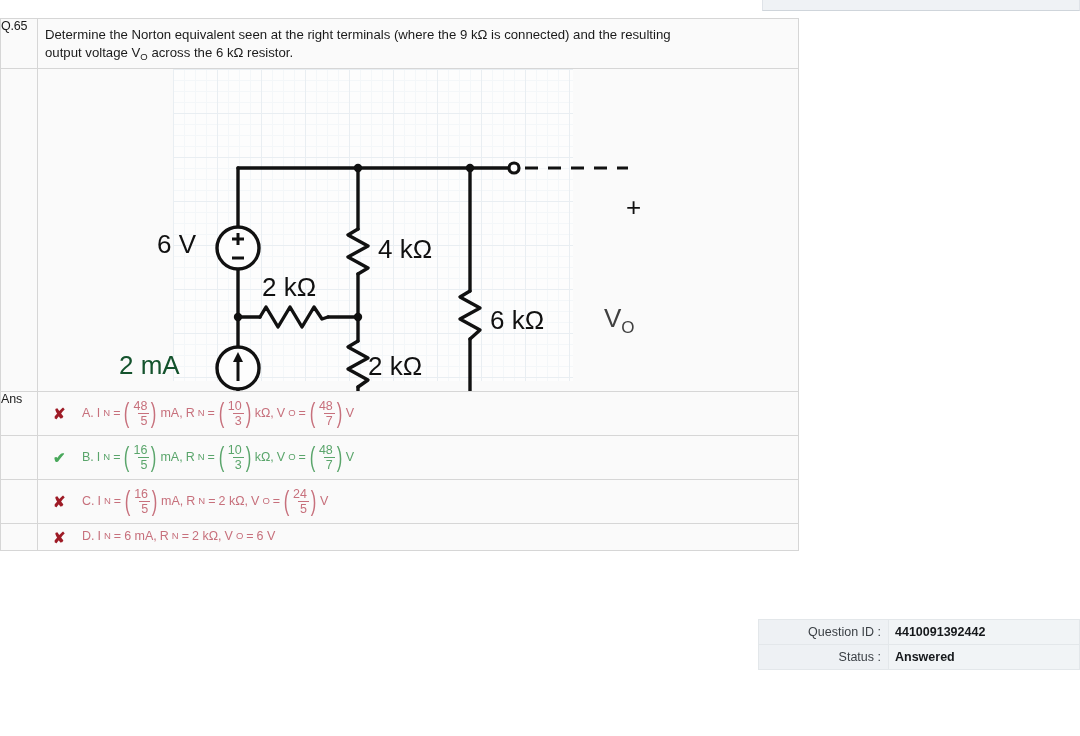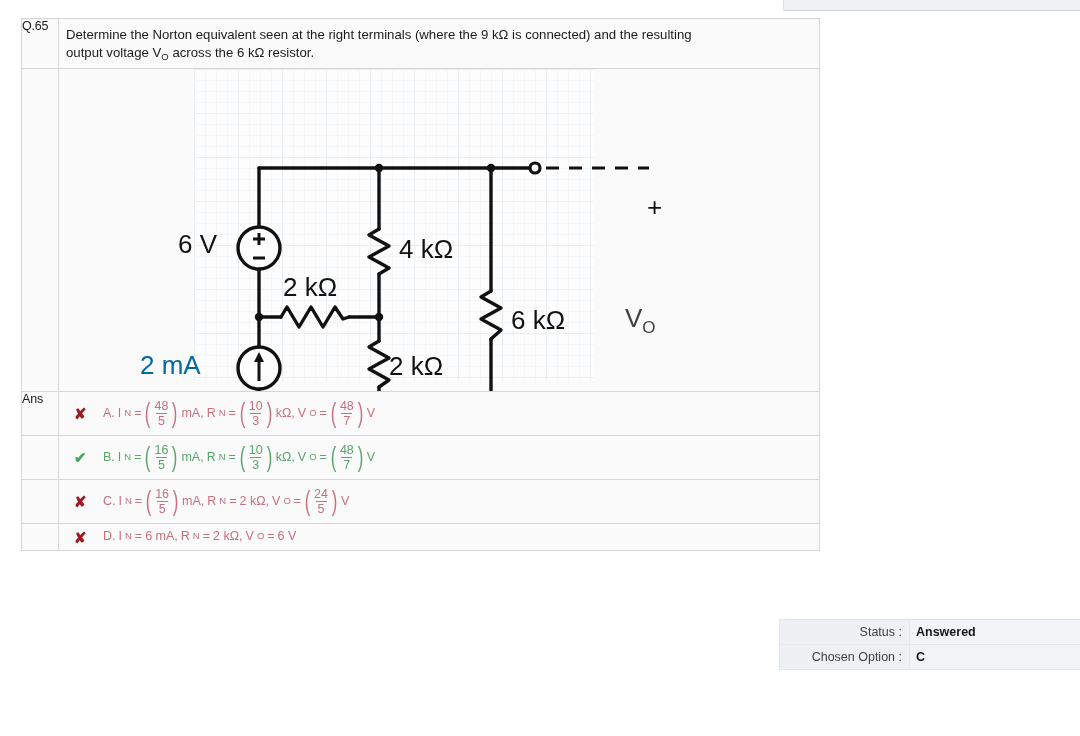"Q.65" #page { margin-left: 21px -> none }
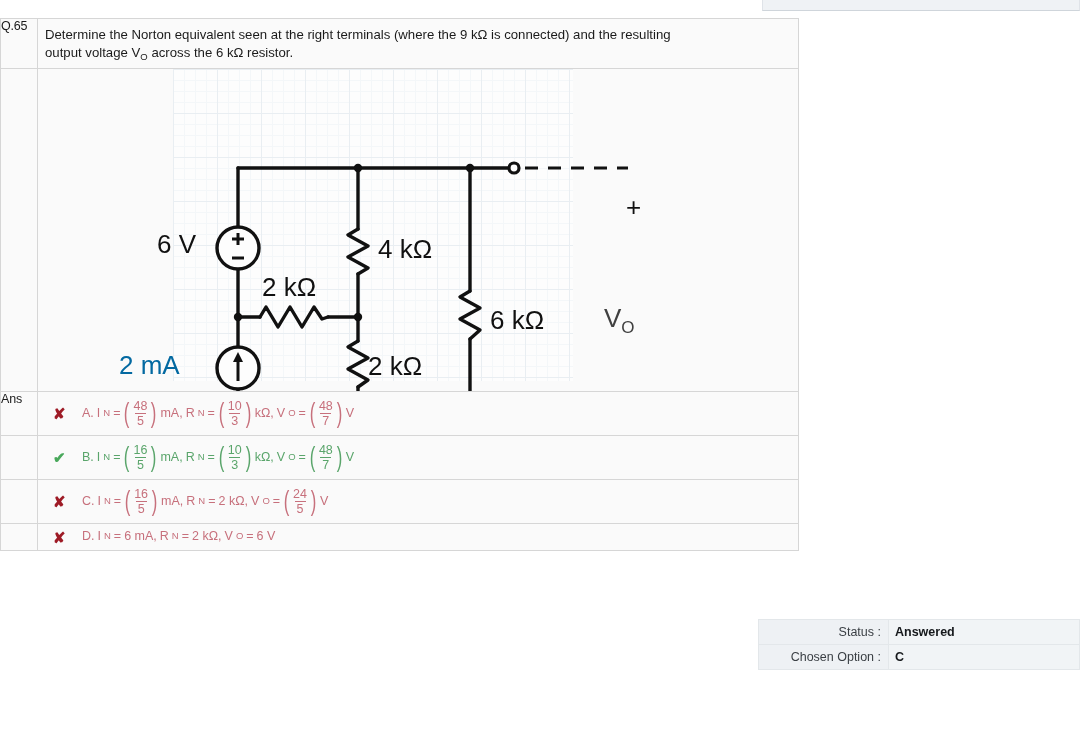"2 mA" div { color: #0369a1 -> #14532d }
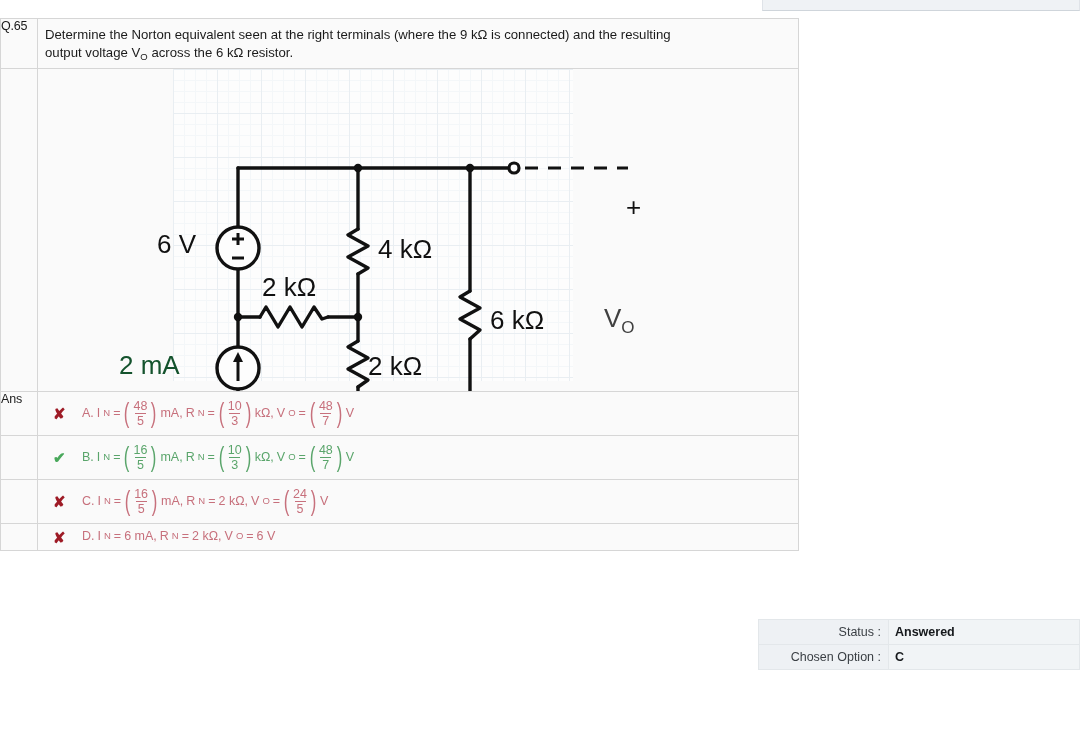"48" .frac { align-items: center -> flex-end }
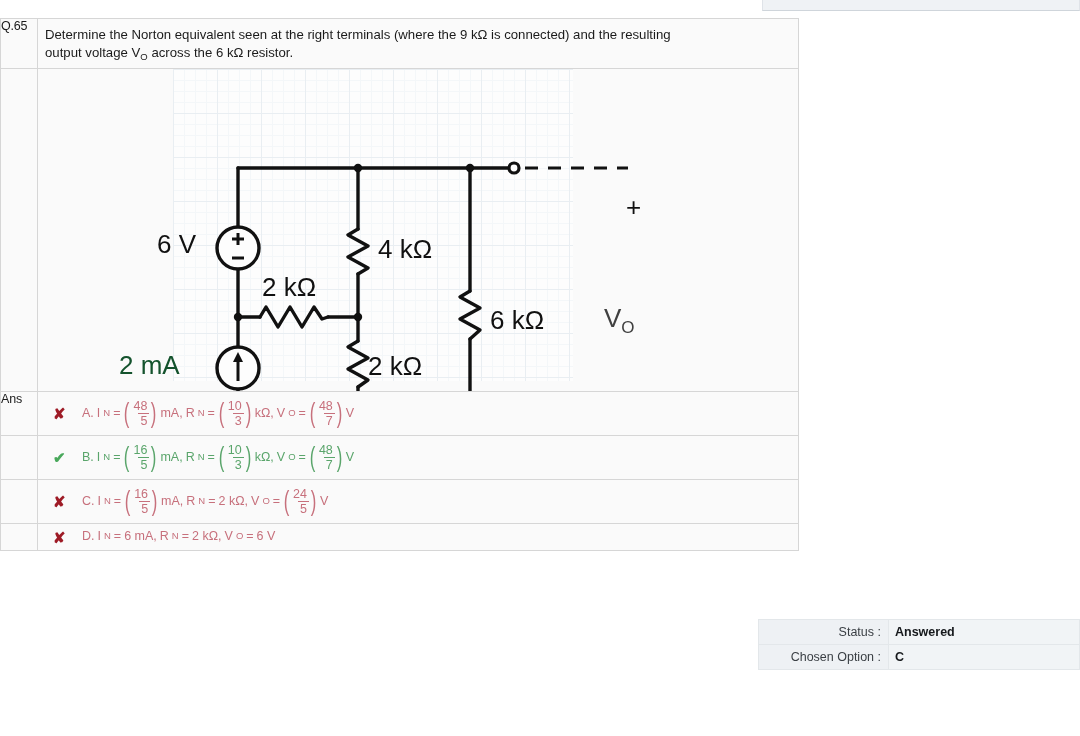"Question ID :" tr { html: none -> <tr> <td>Question ID :</td> <td>4410091392442</td> </tr> }
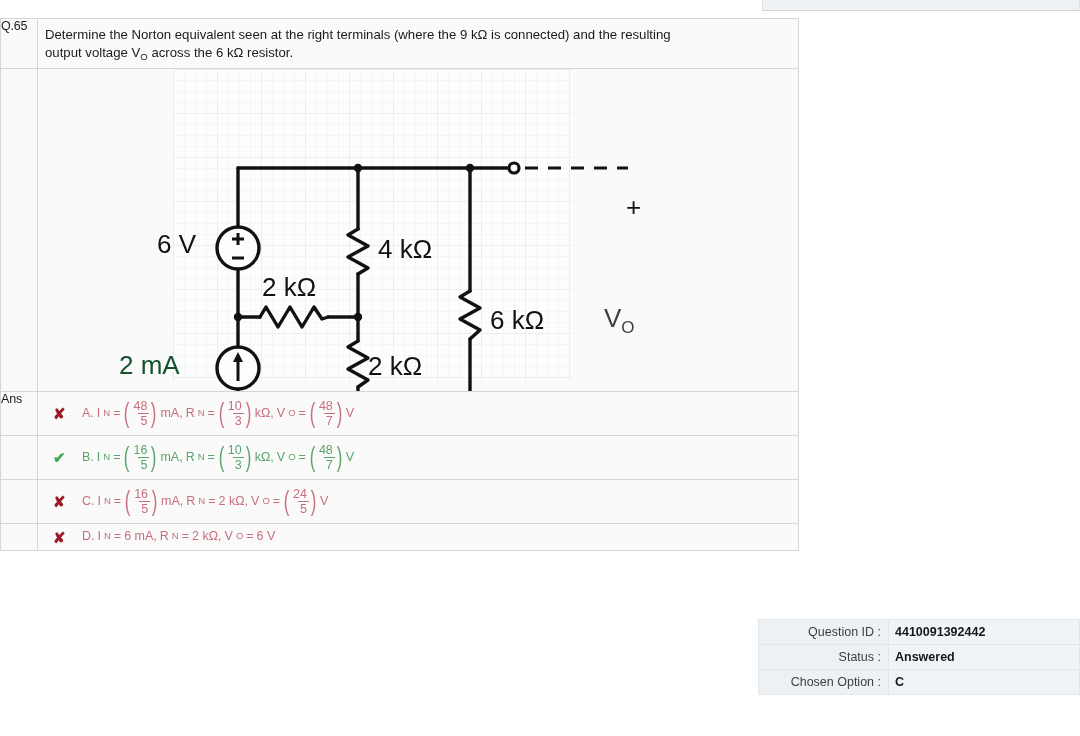"Chosen Option :" tr { html: <tr> <td>Chosen Option :</td> <td>C</td> </tr> -> none }
